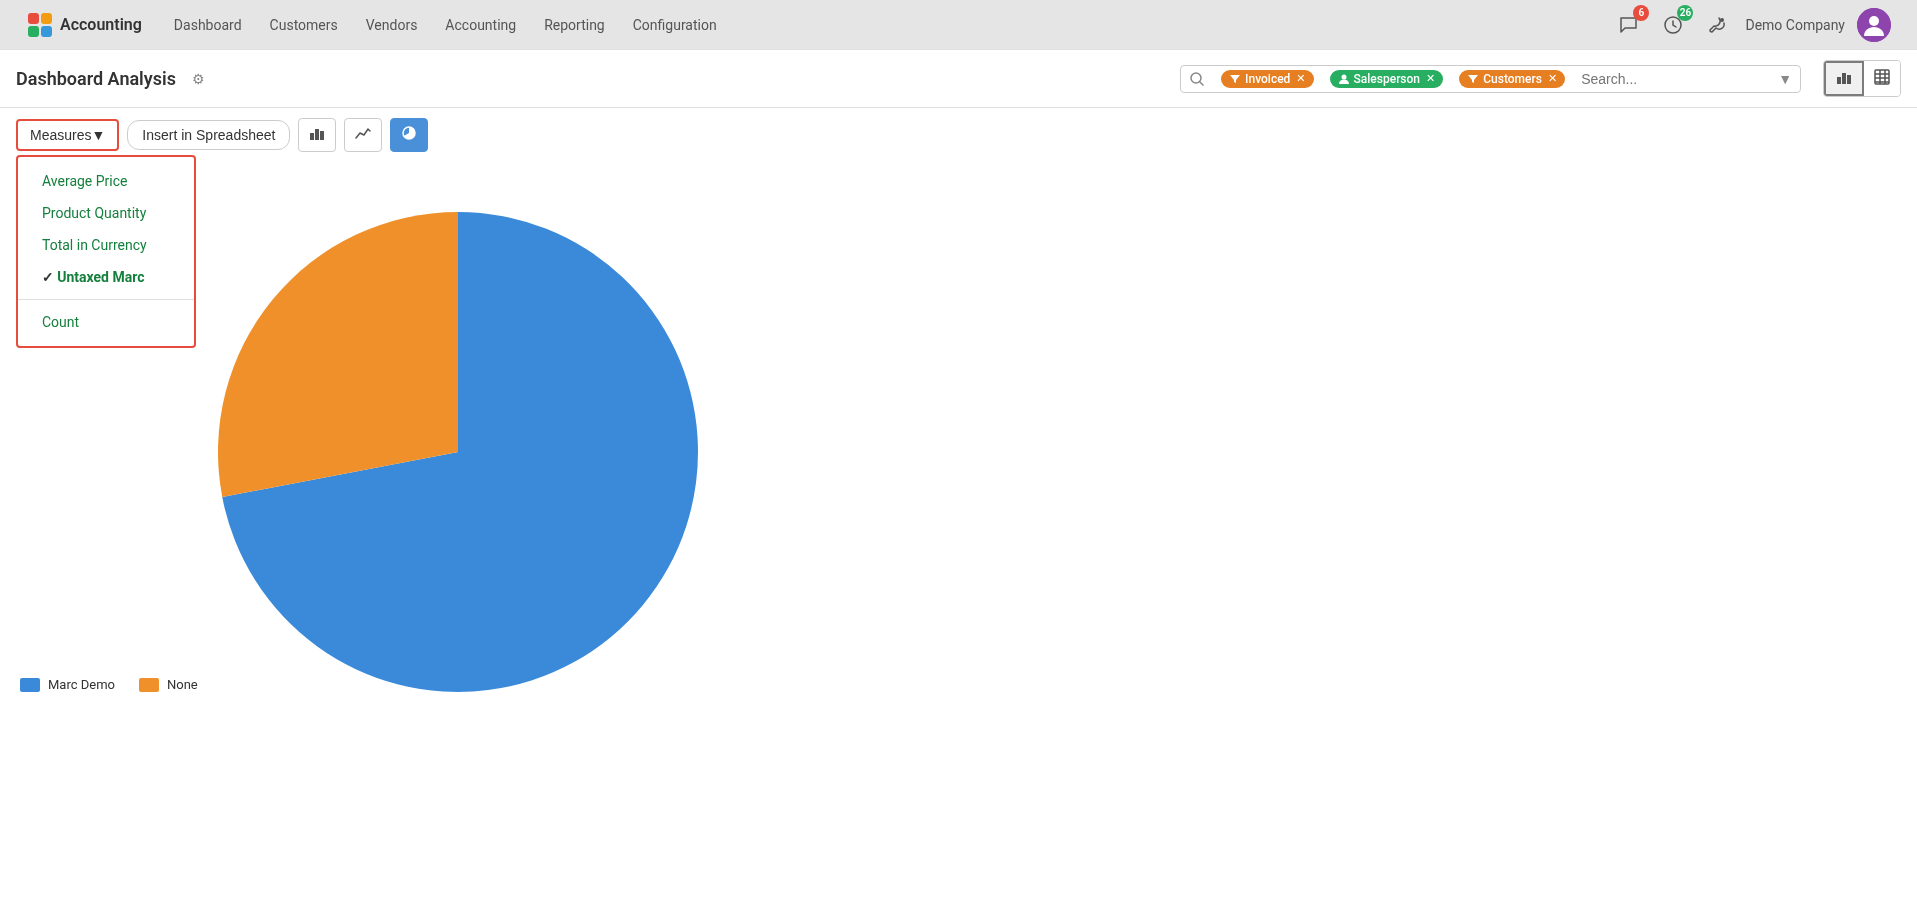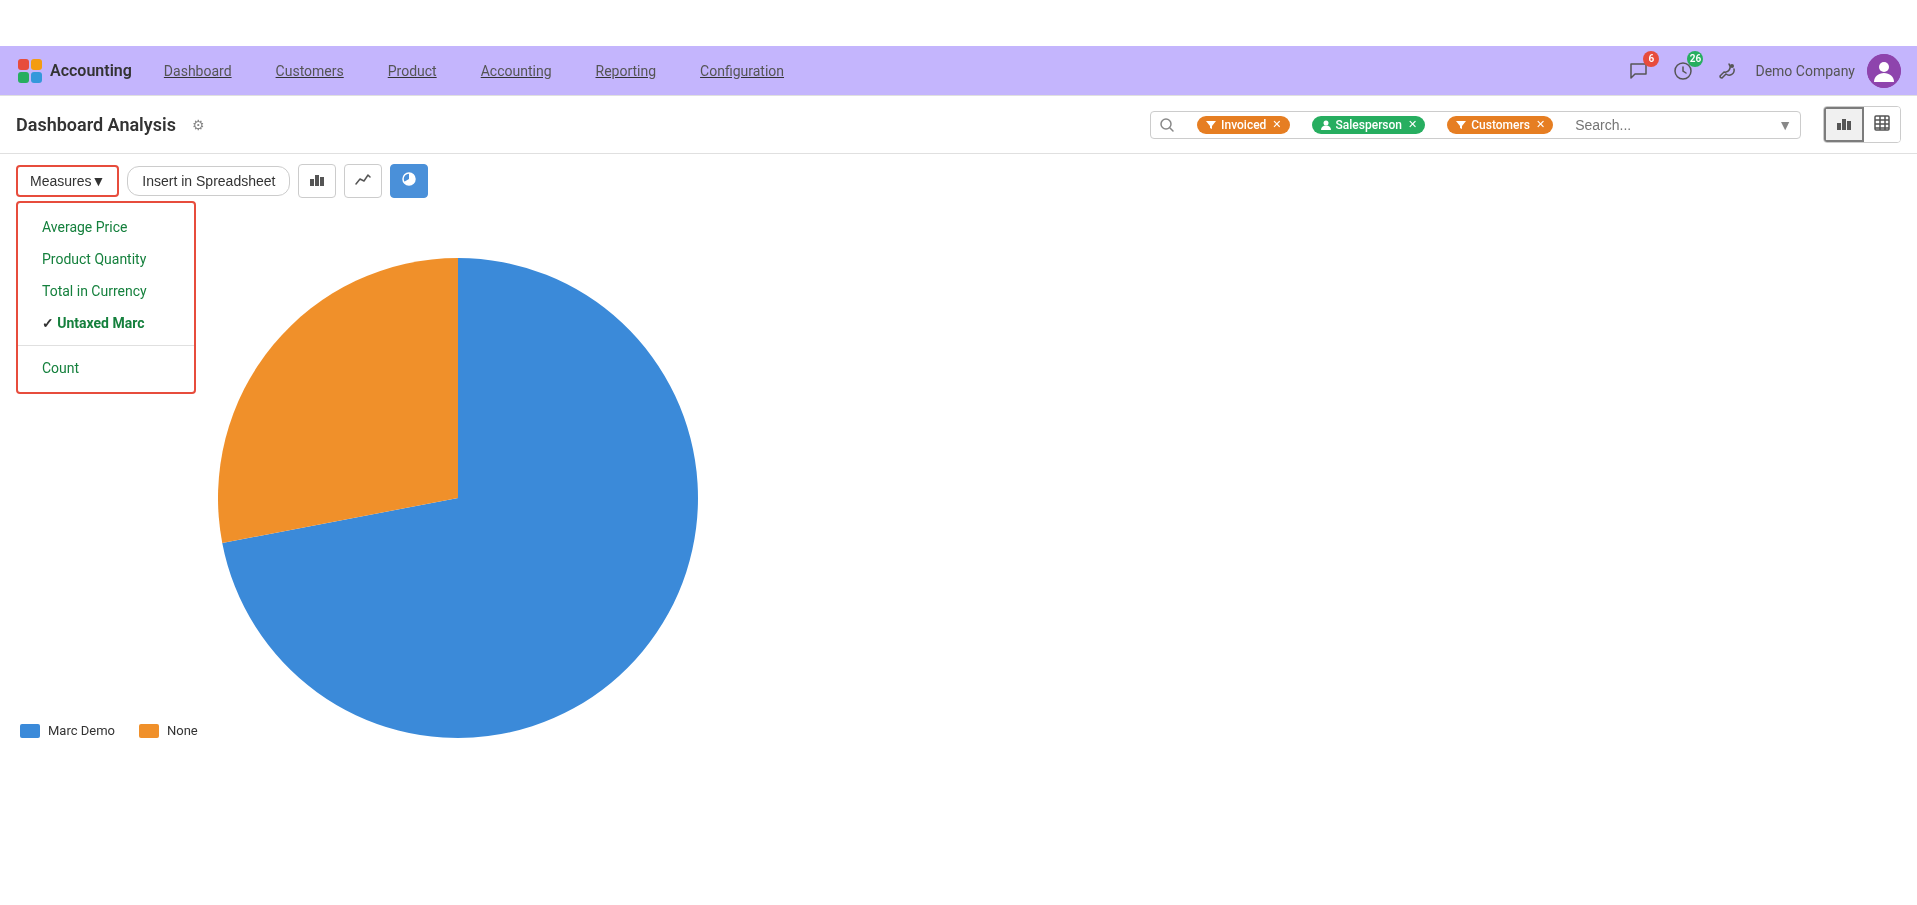"Accounting" .top-nav { background: #c4b5fd -> #e5e5e5; margin-top: 46px -> none; padding: 0 16px -> 0 26px }
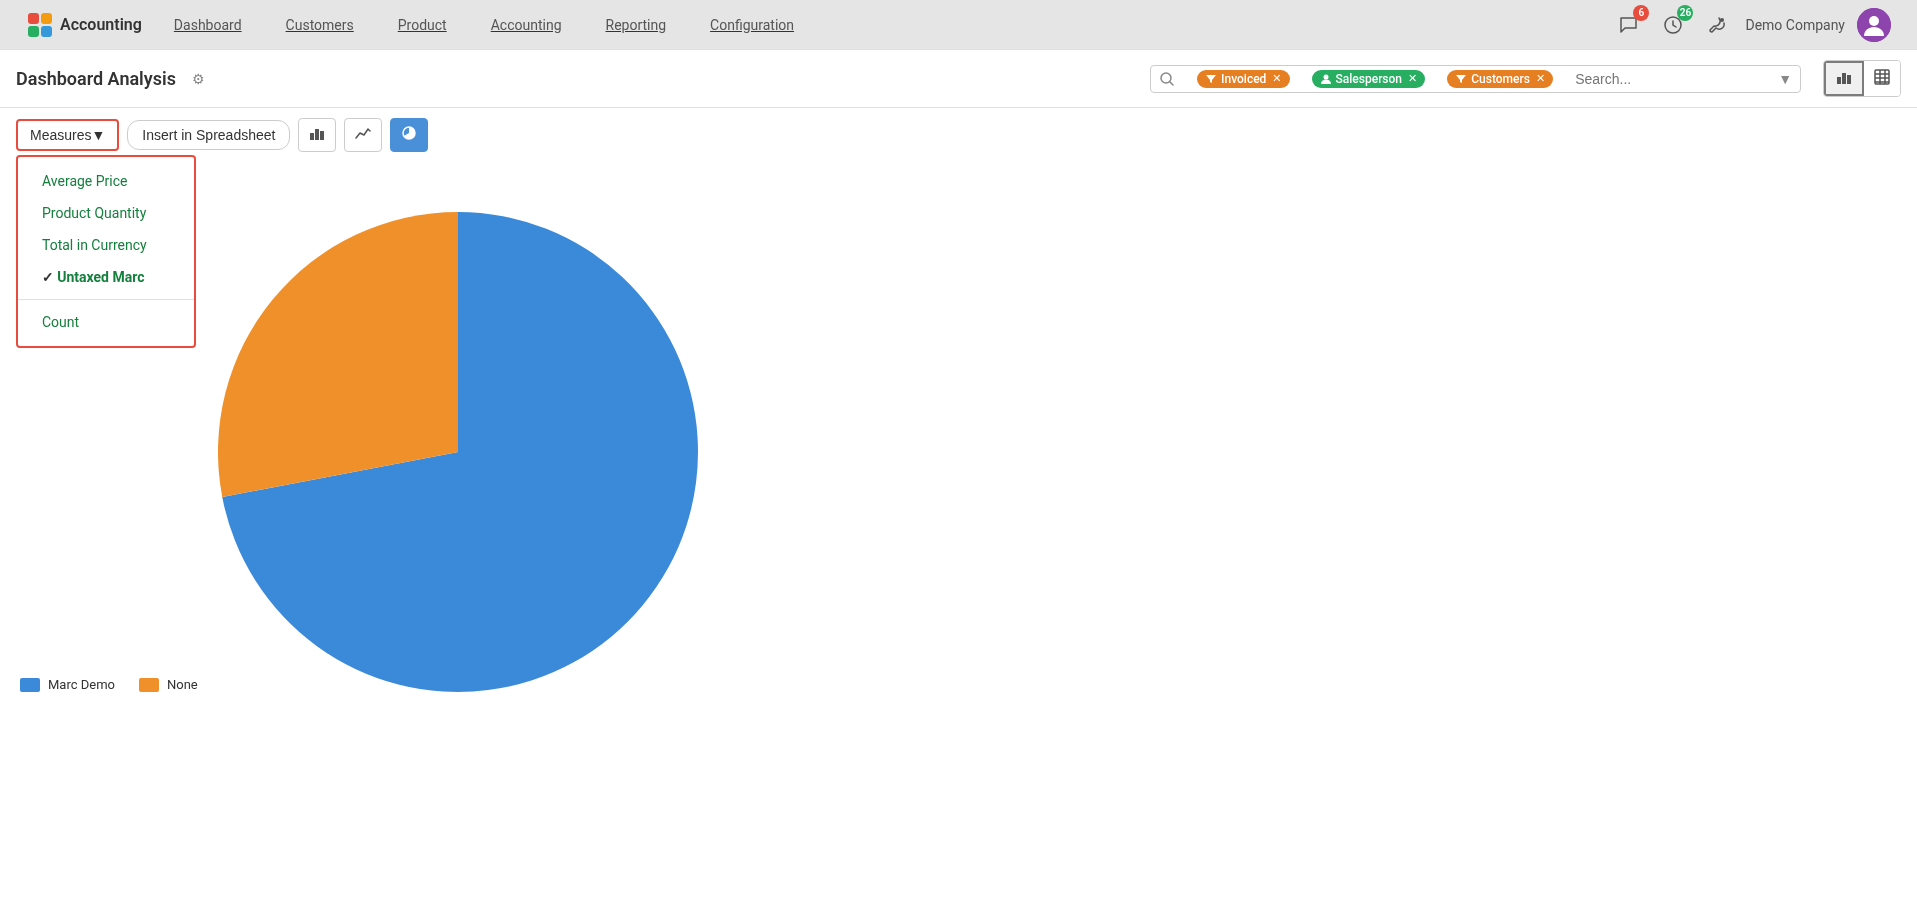"Dashboard" .nav-items { gap: 20px -> 4px; text-decoration: underline -> none }
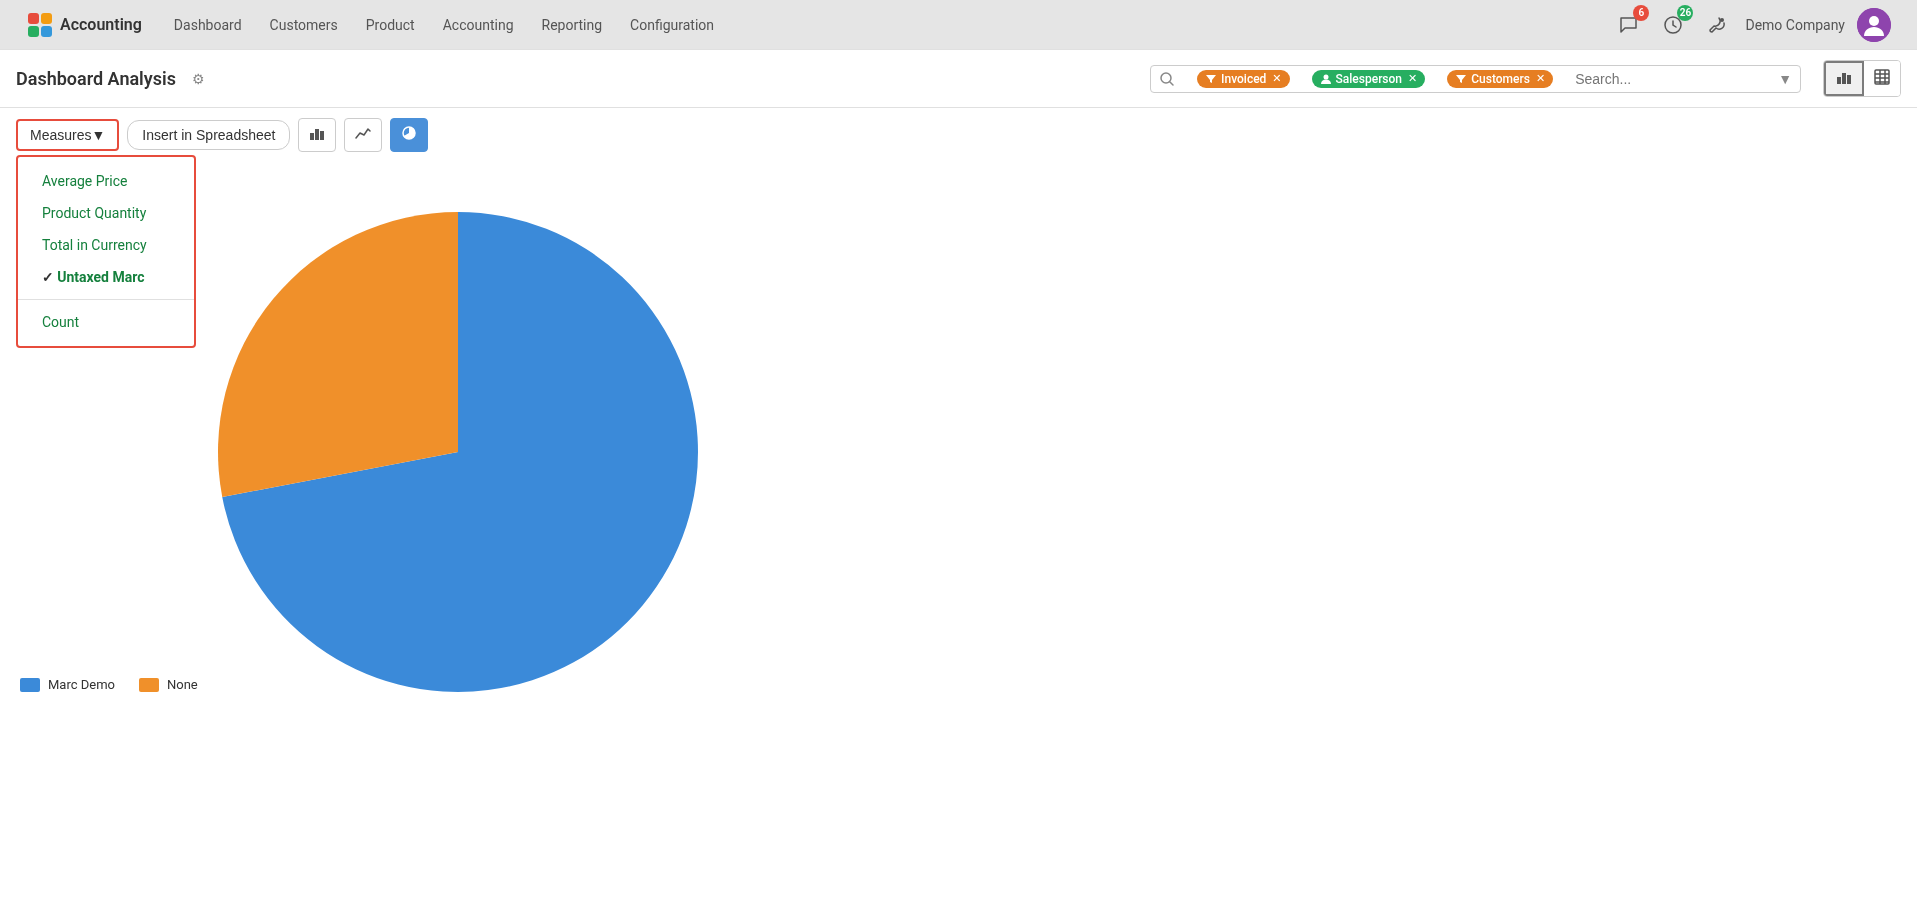"Product" span.nav-item { text: Product -> Vendors }
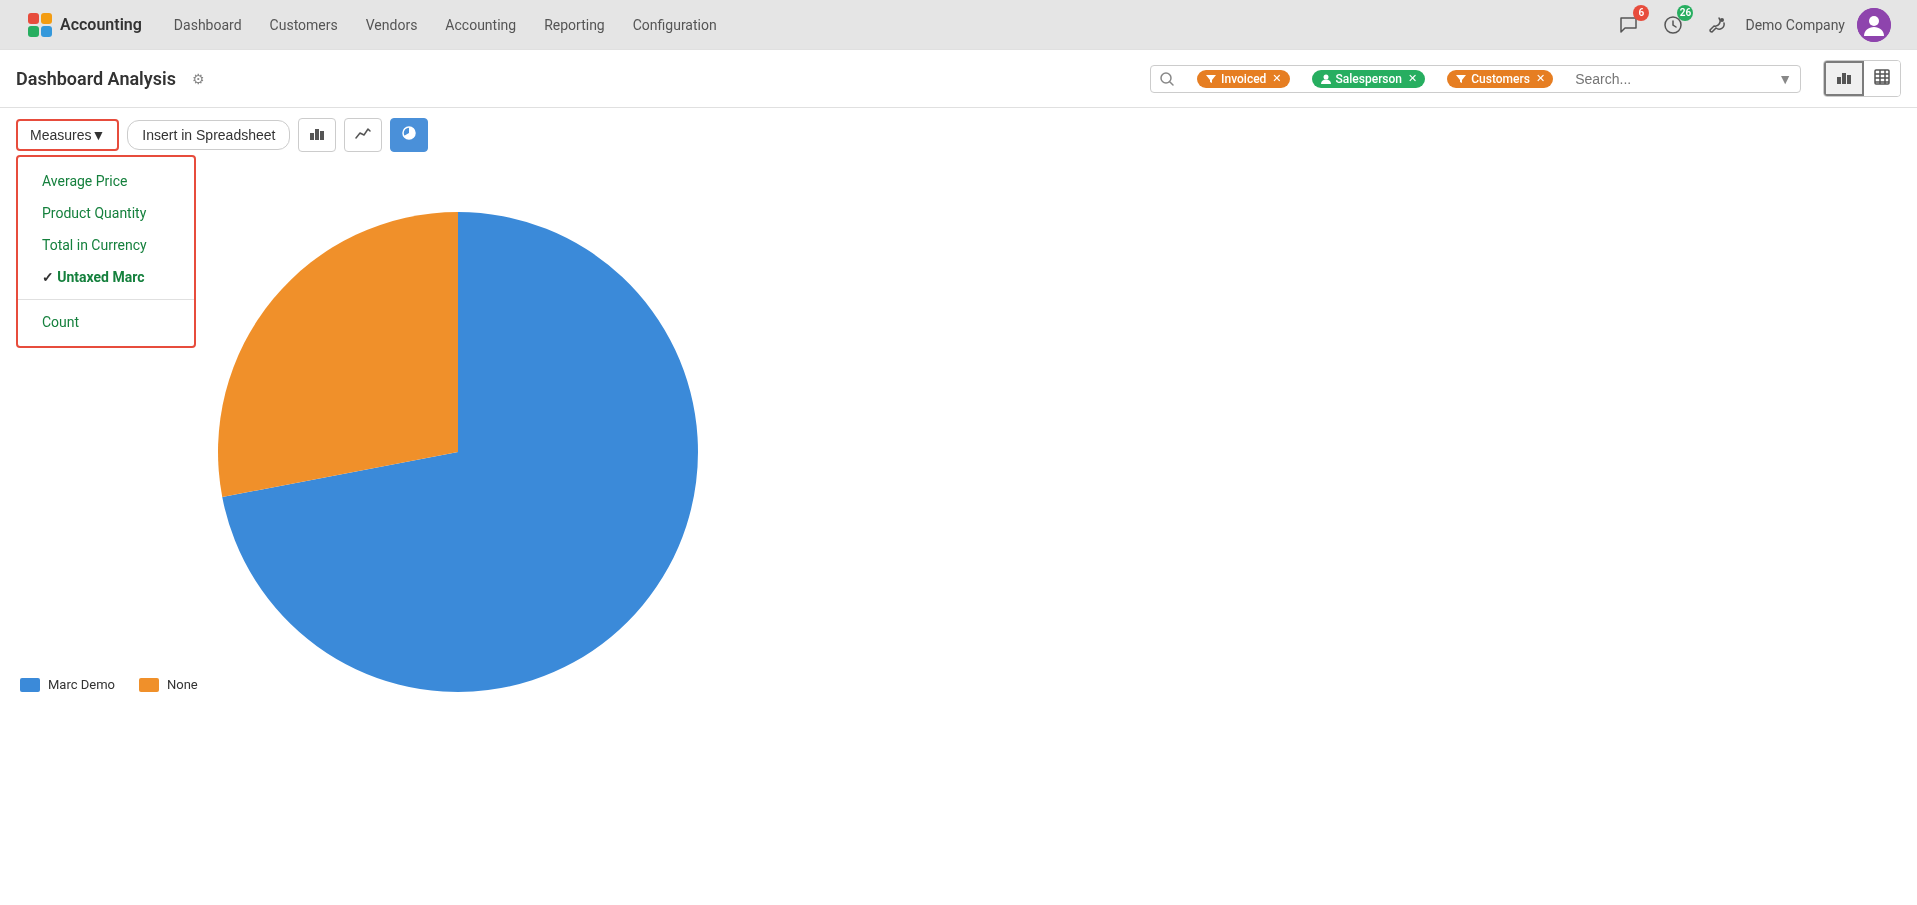"Invoiced" .search-bar { gap: 22px -> 16px }
